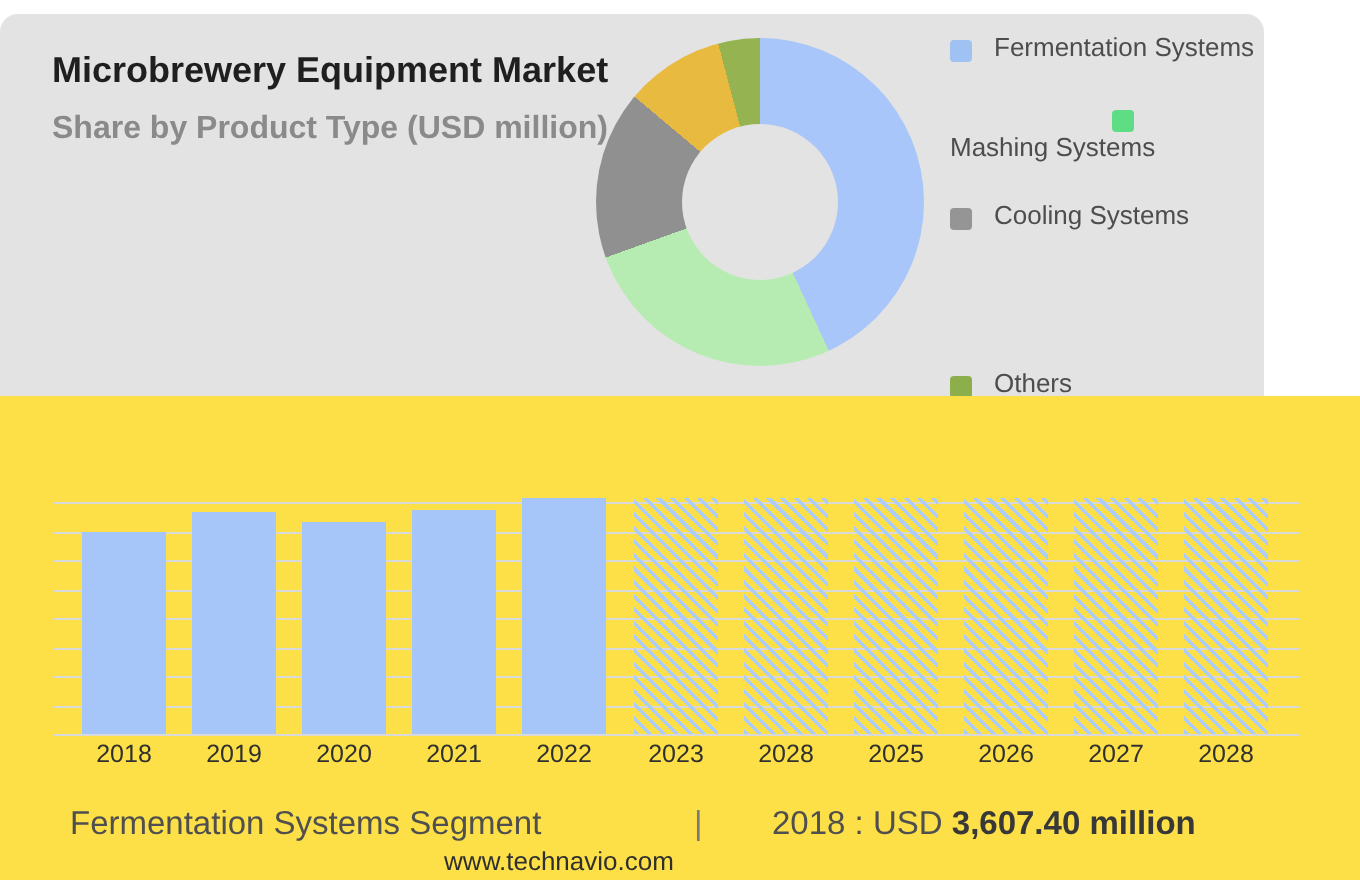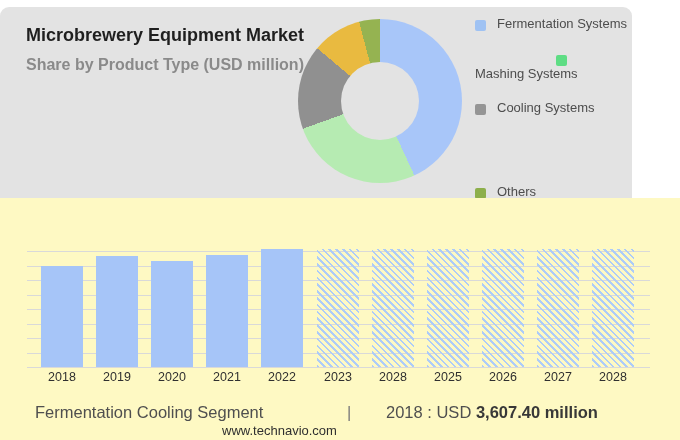"2018" .bottom-panel { background: #fef9c3 -> #fde047 }
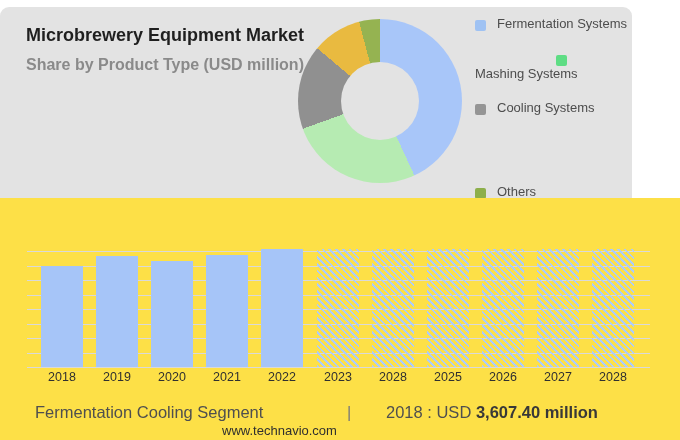"Fermentation Cooling Segment" span.seg { text: Cooling -> Systems }
